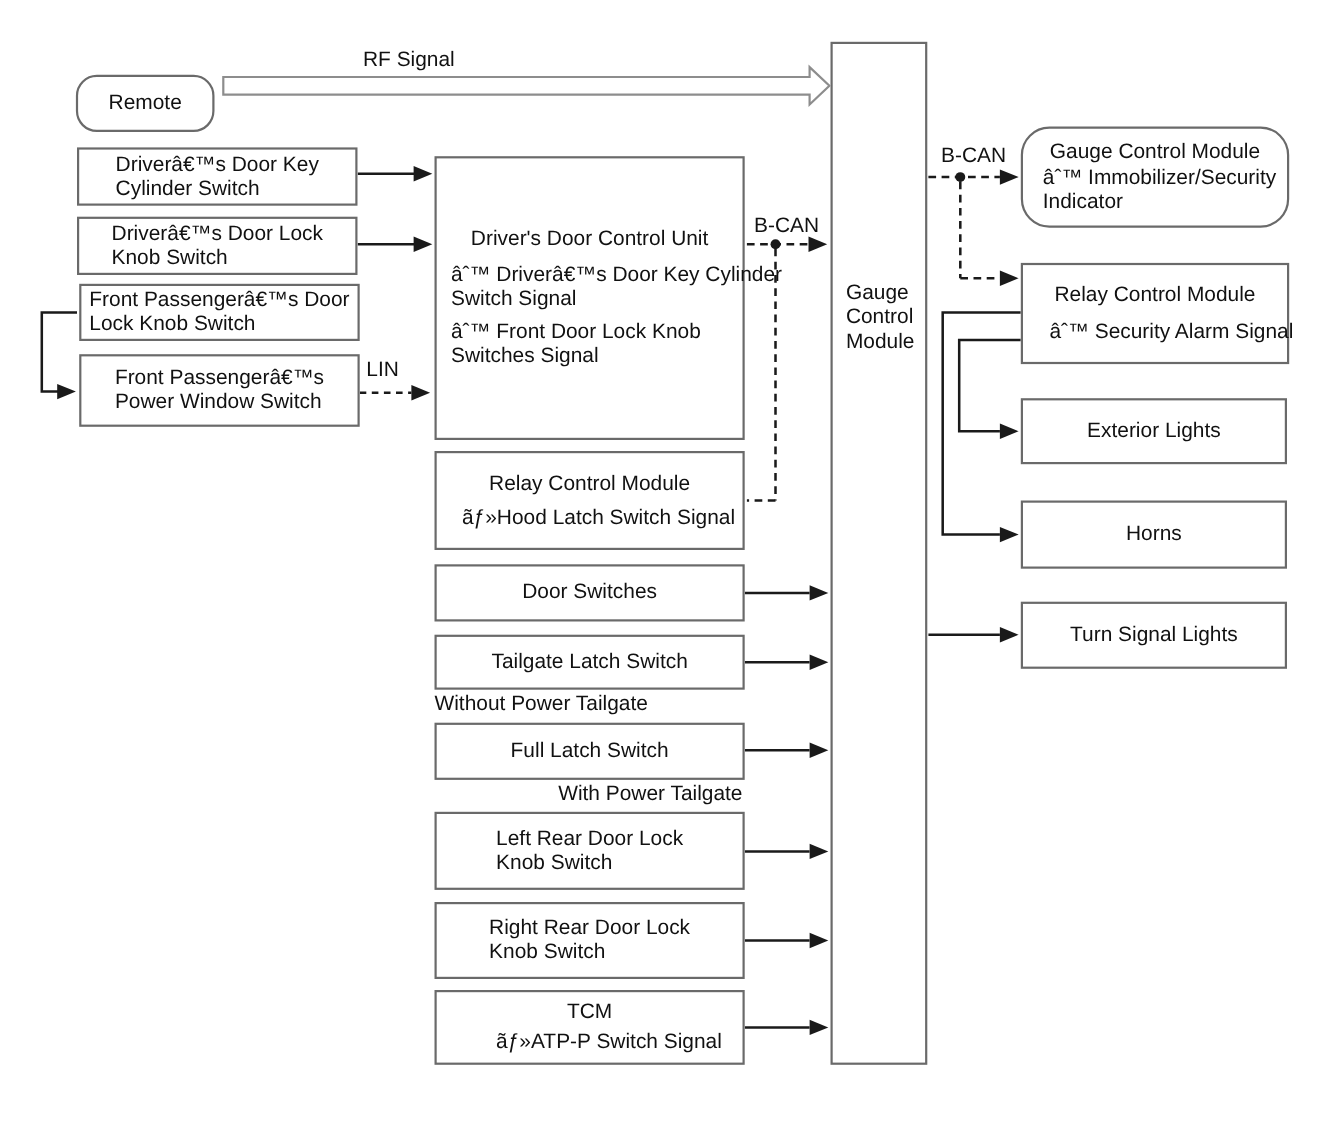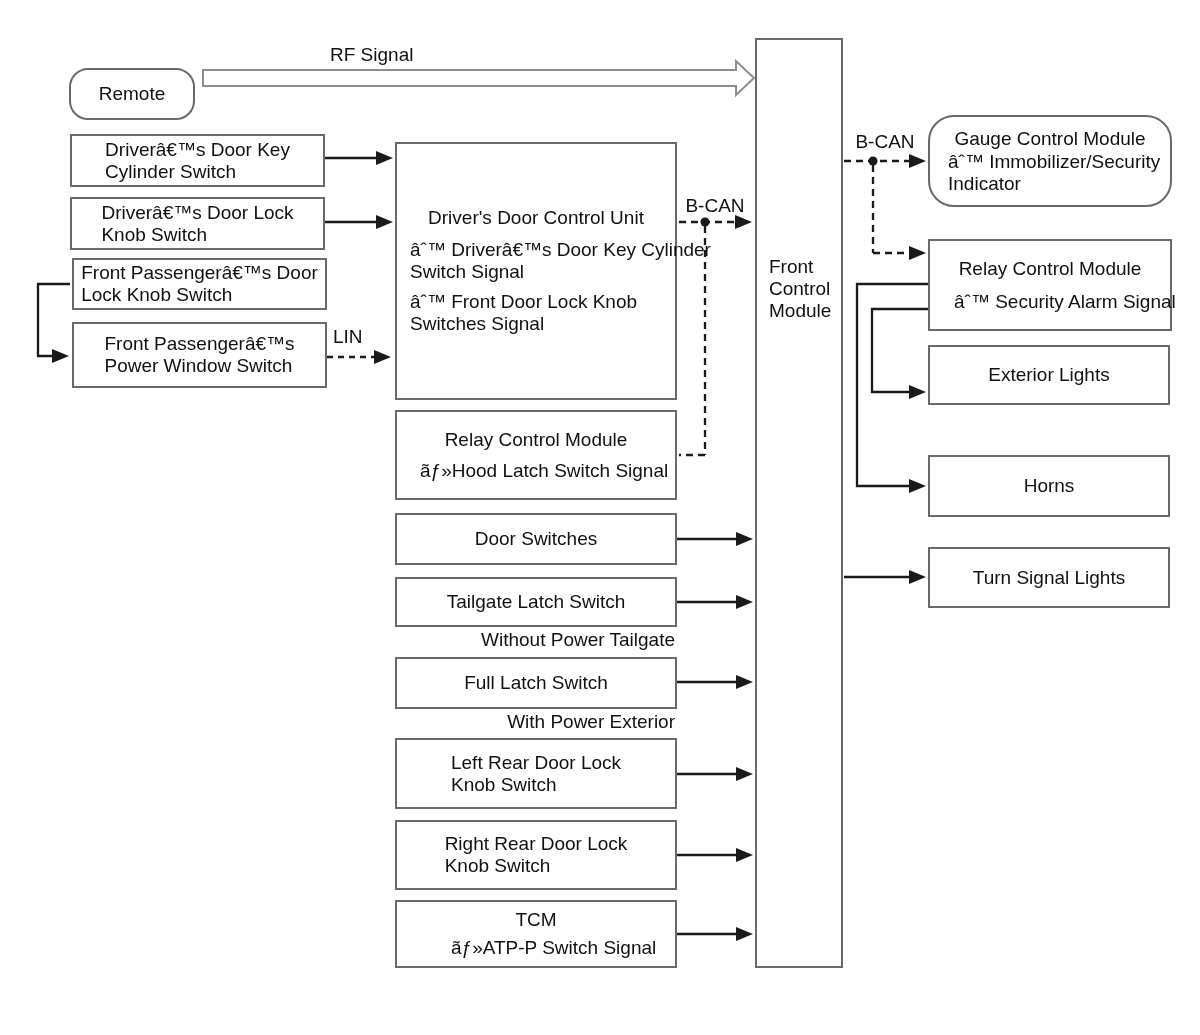"Front" span.t-left { text: Front -> Gauge }
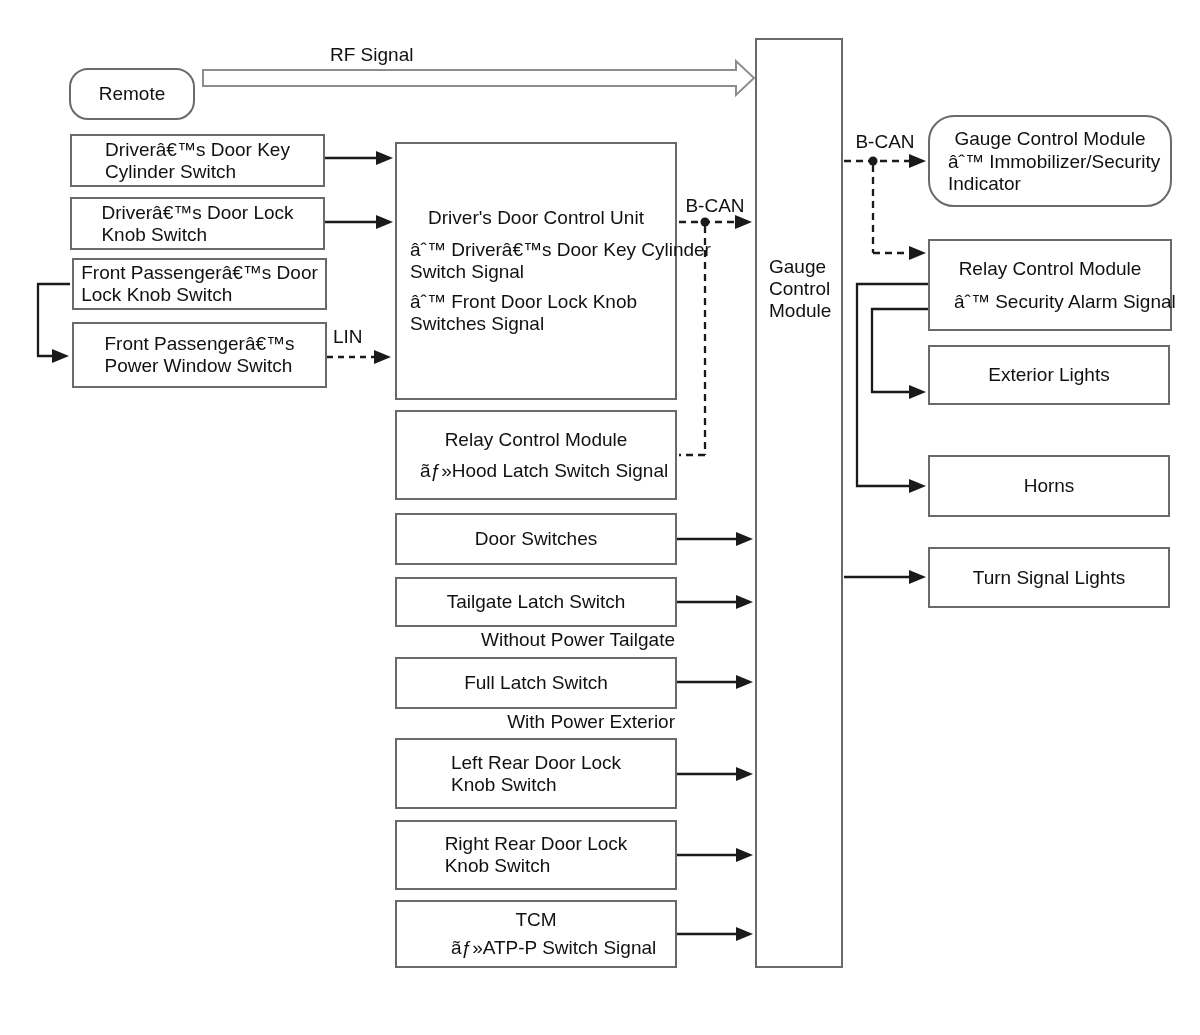"Exterior Lights" div.node { top: 345px -> 362px }
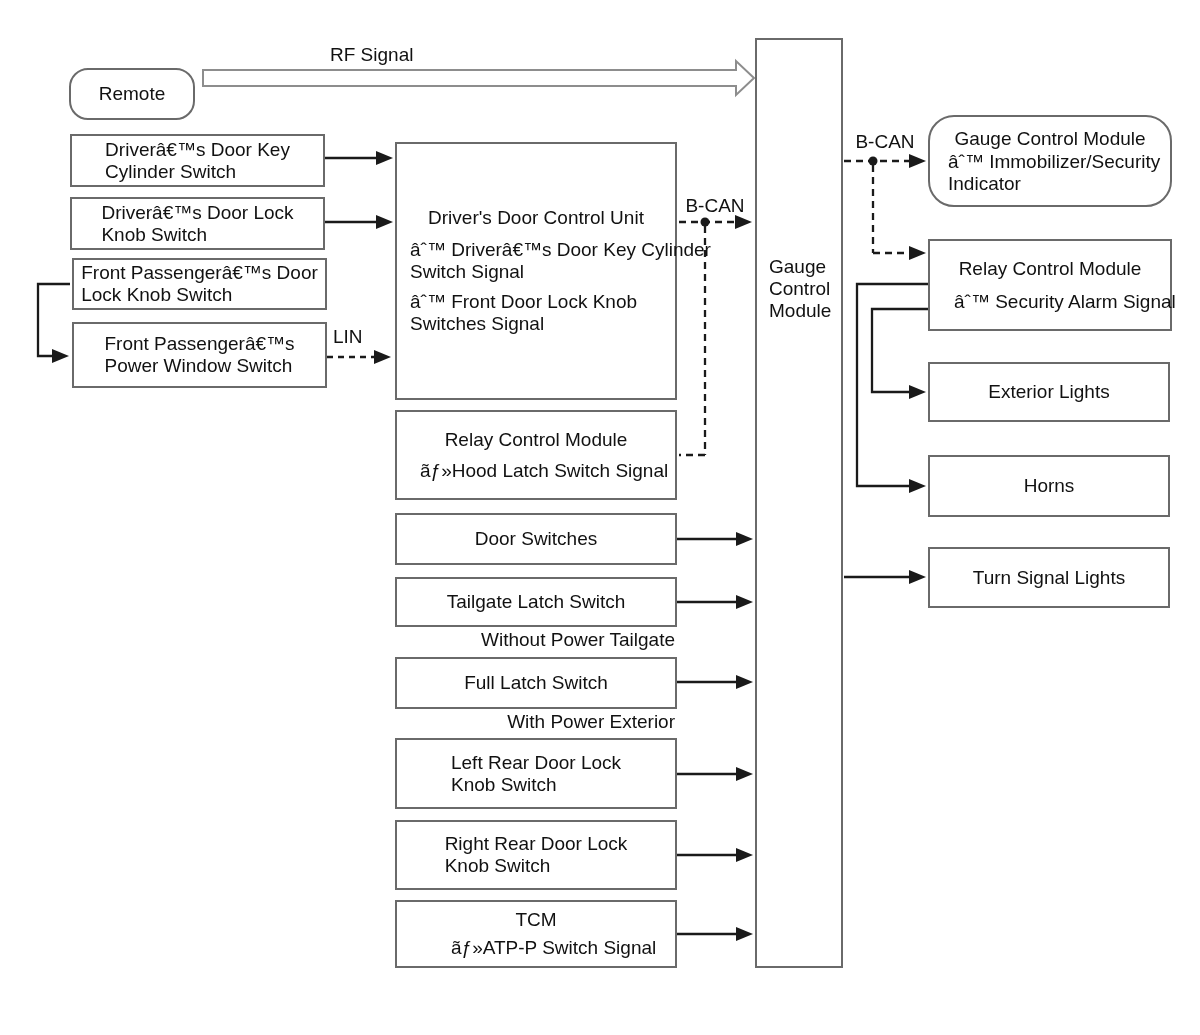"Without Power Tailgate" div.lbl { text-align: right -> none }
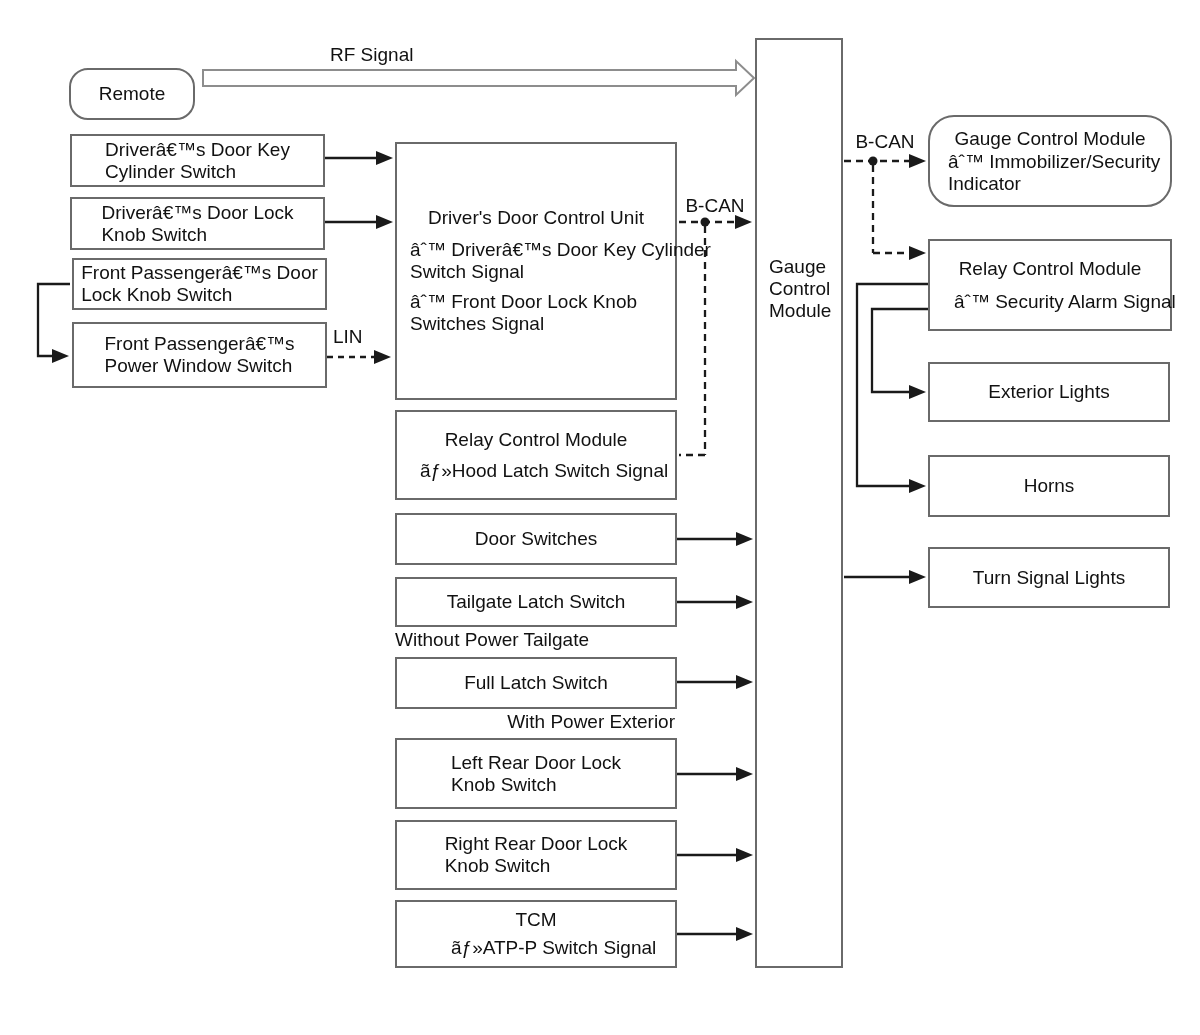"With Power Exterior" div.lbl { text: Exterior -> Tailgate }
